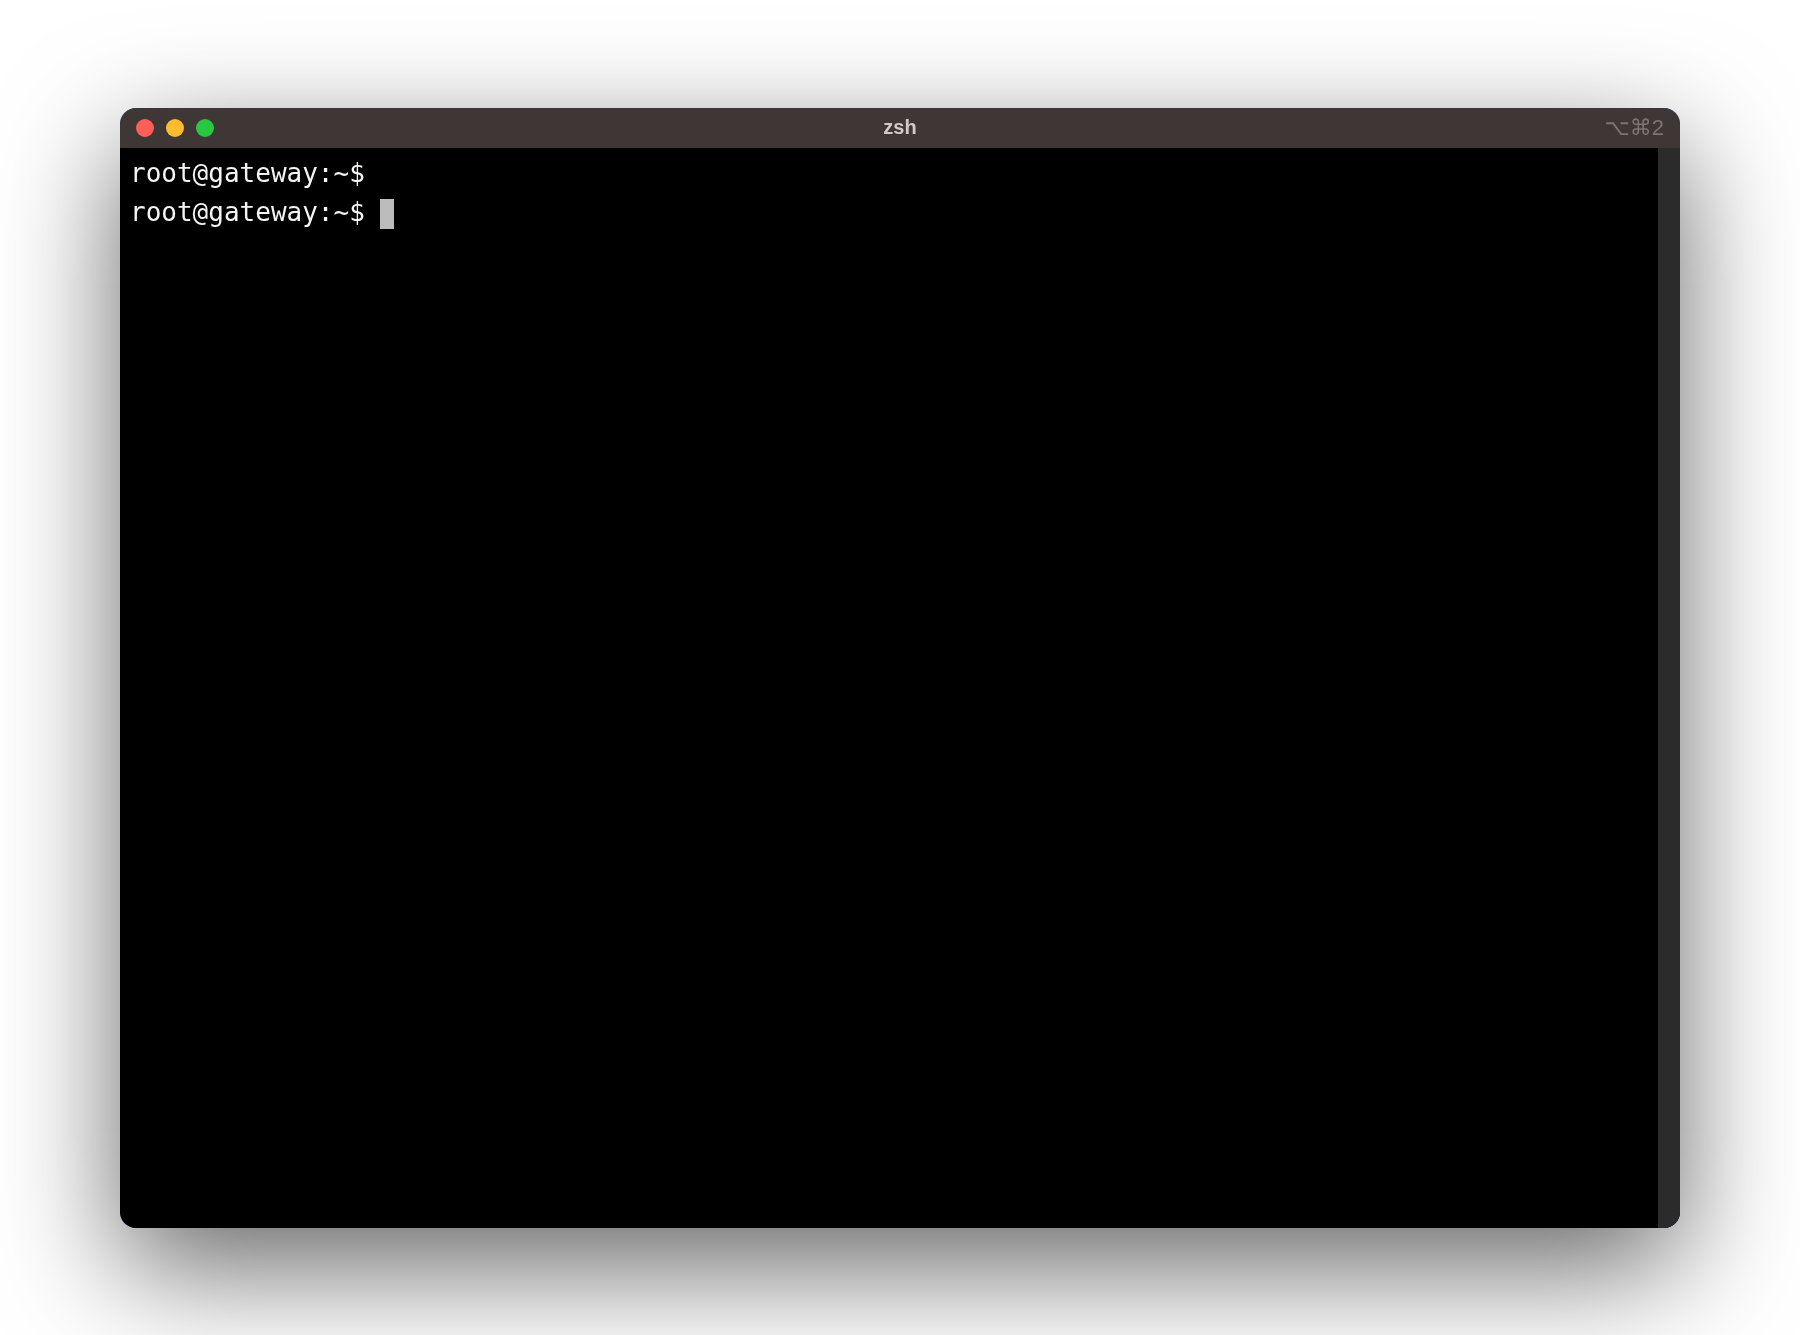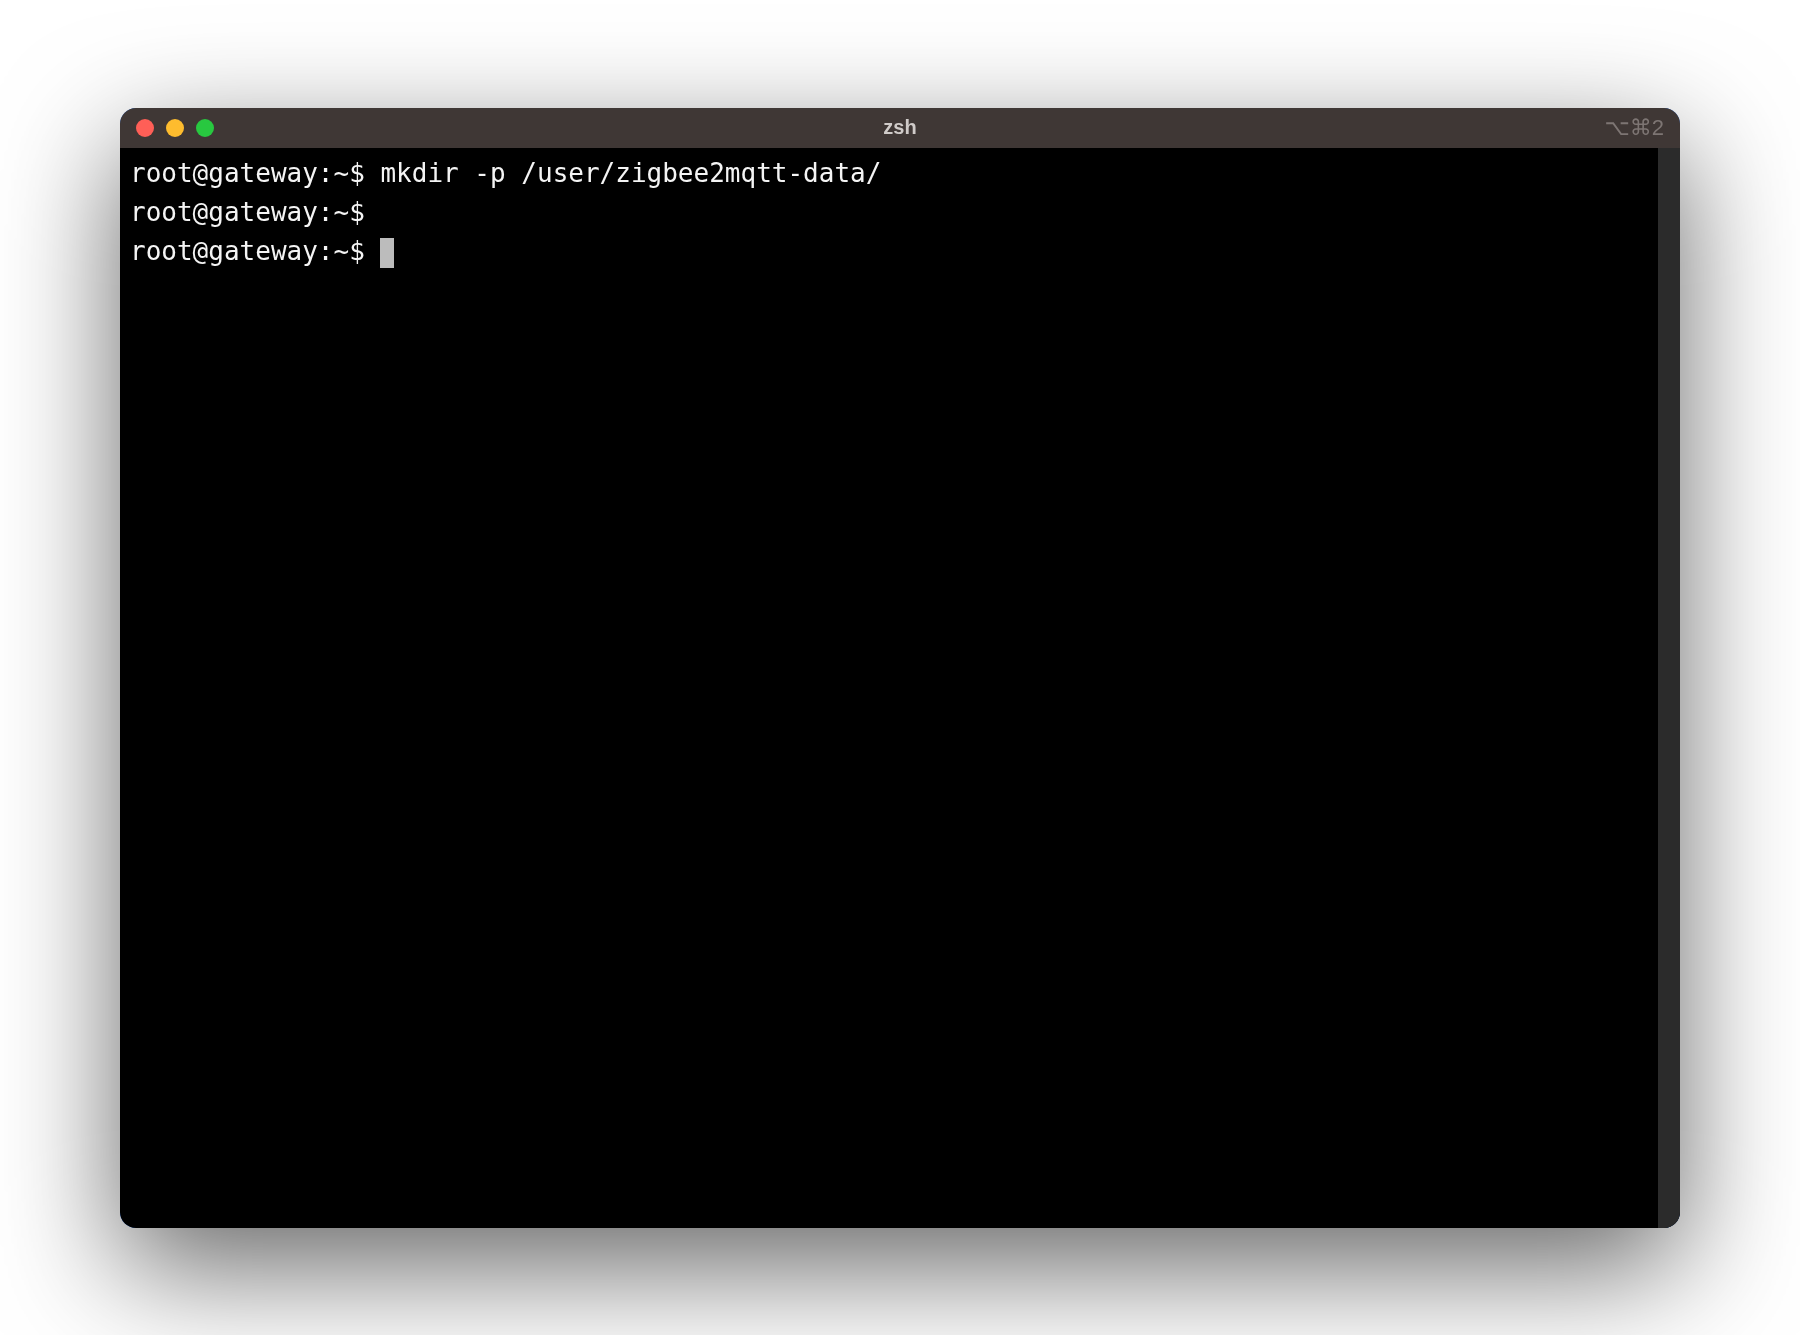"root@gateway:~$ mkdir -p" div.line { html: <div><span>root@gateway:~$ </span><span>mkdir -p /user/zigbee2mqtt-data/</span></div> -> none }
